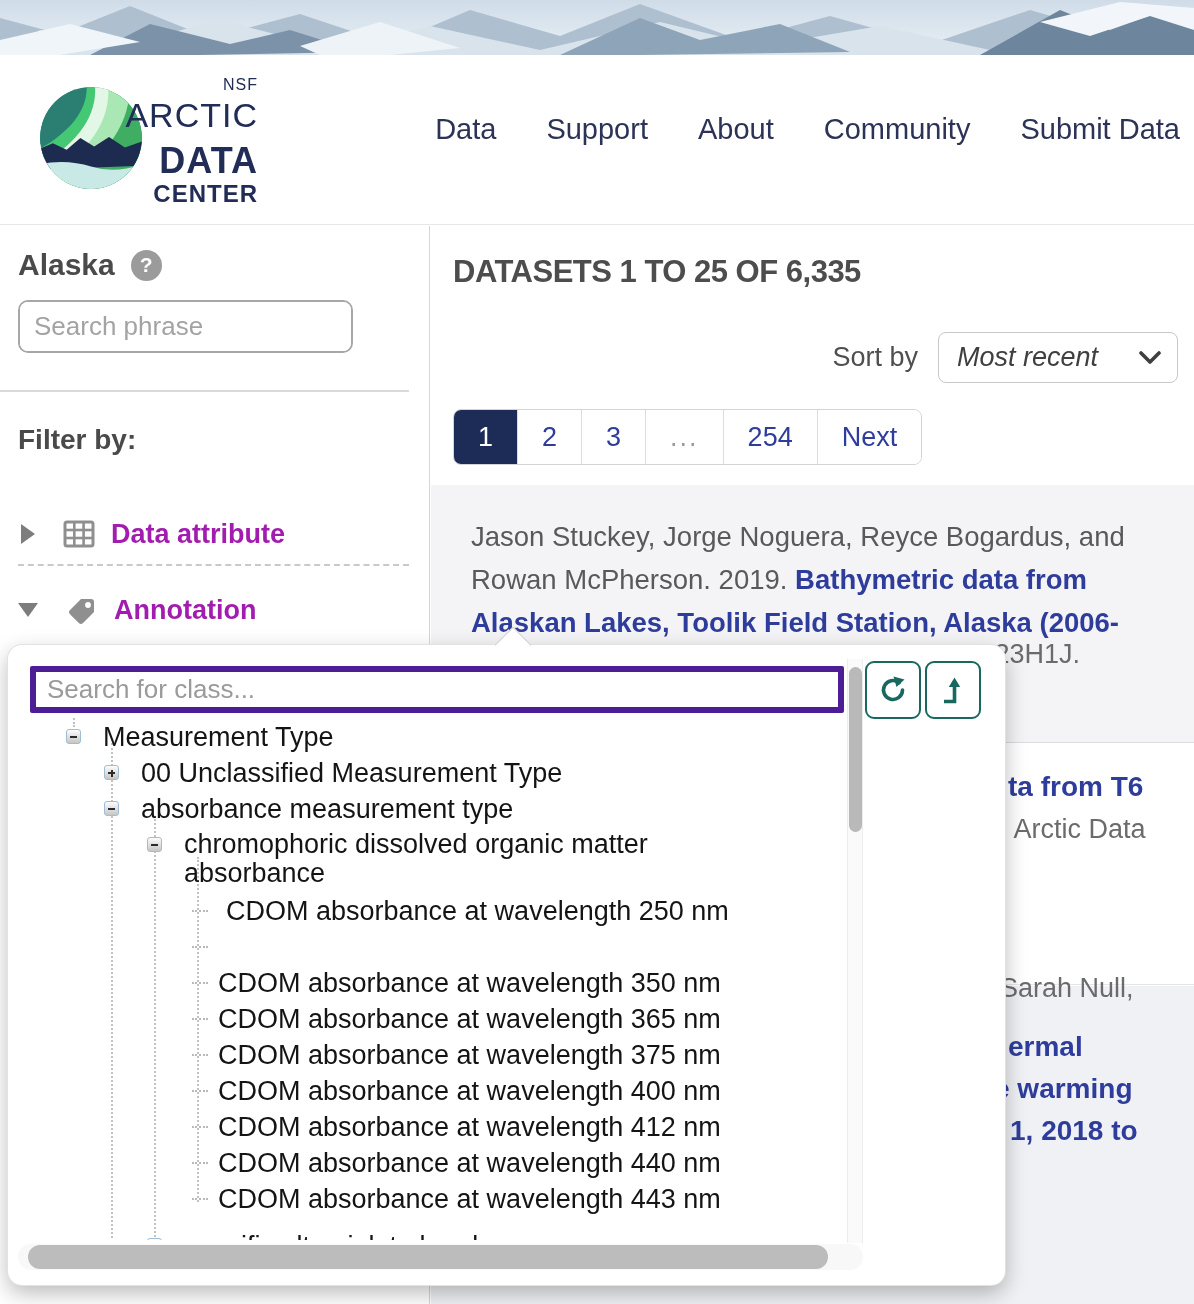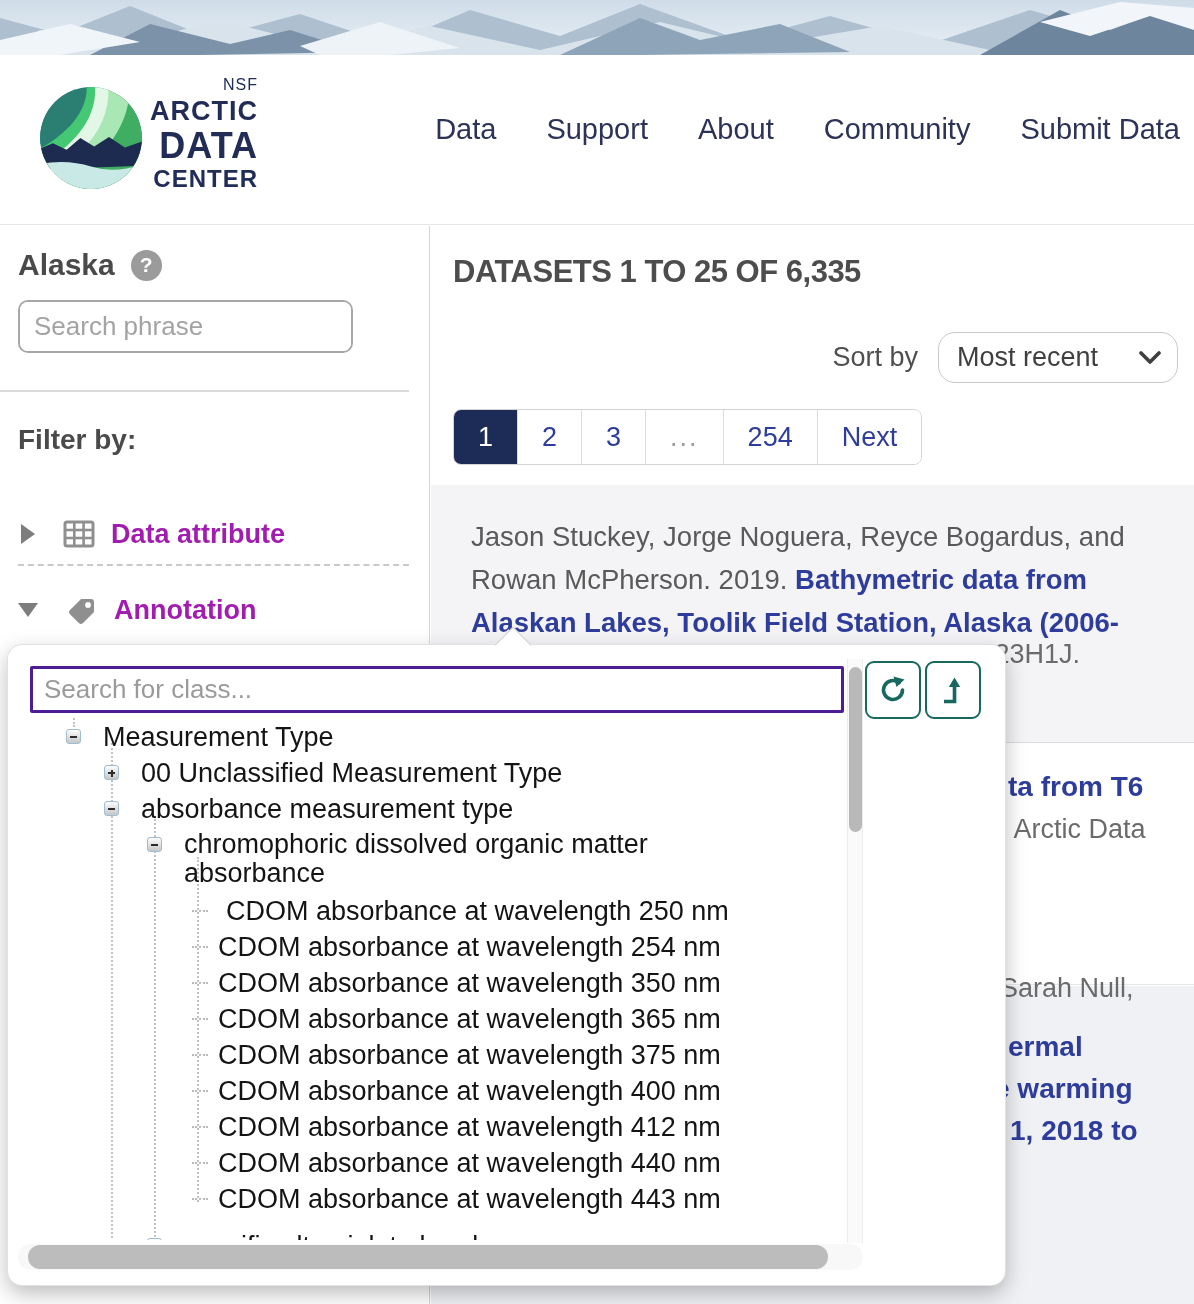"ARCTIC" .logo-arctic { font-size: 27px -> 34px; font-weight: bold -> normal; margin-bottom: 3px -> 11px }
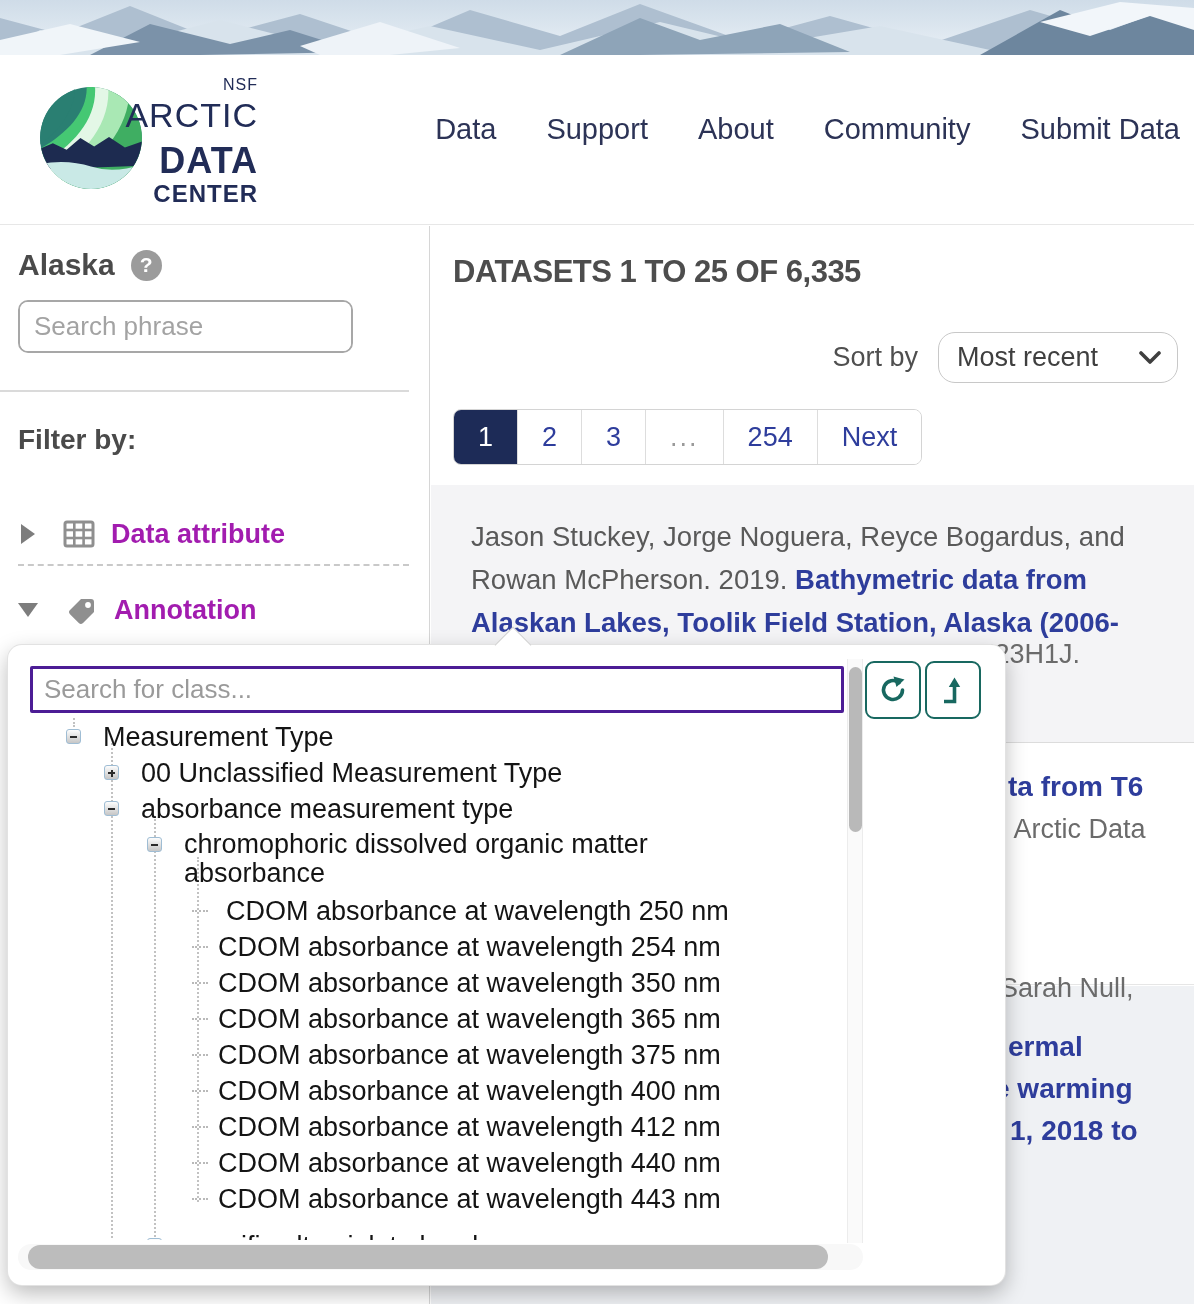"Most recent" .sort-select { border-radius: 17px -> 8px; font-style: none -> italic }
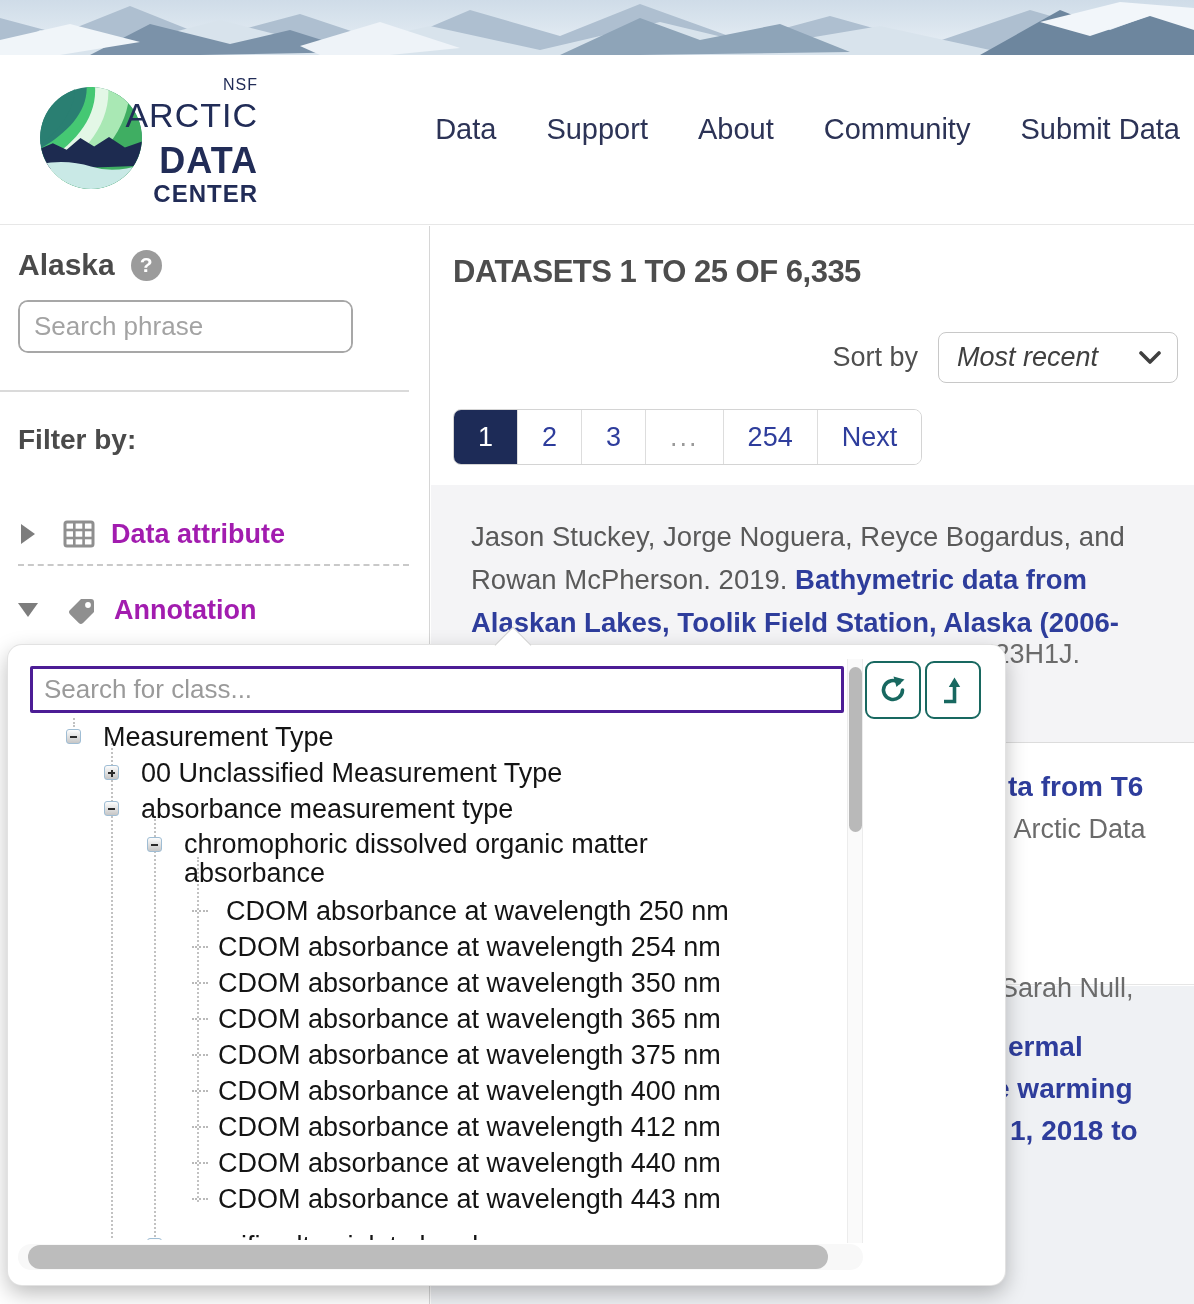"Search for class..." .class-search { border: 3px solid #4c1d95 -> 6px solid #4c1d95 }
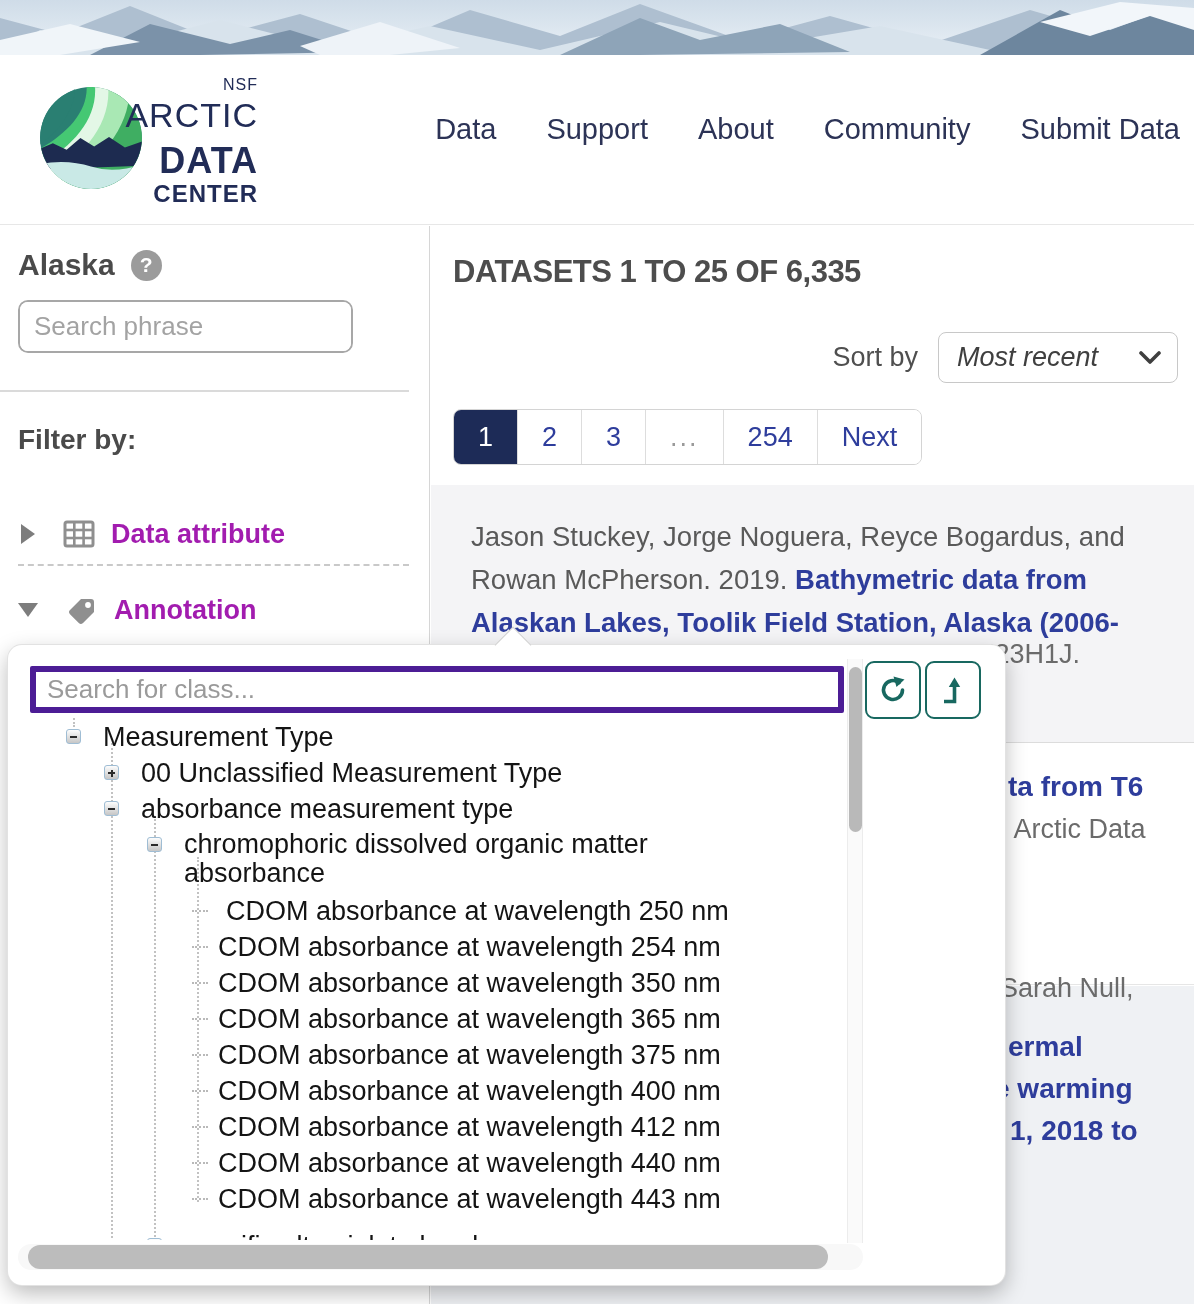"CDOM absorbance at wavelength 254" div.tree-row { html: <div>CDOM absorbance at wavelength 254 nm</div> -> none }
